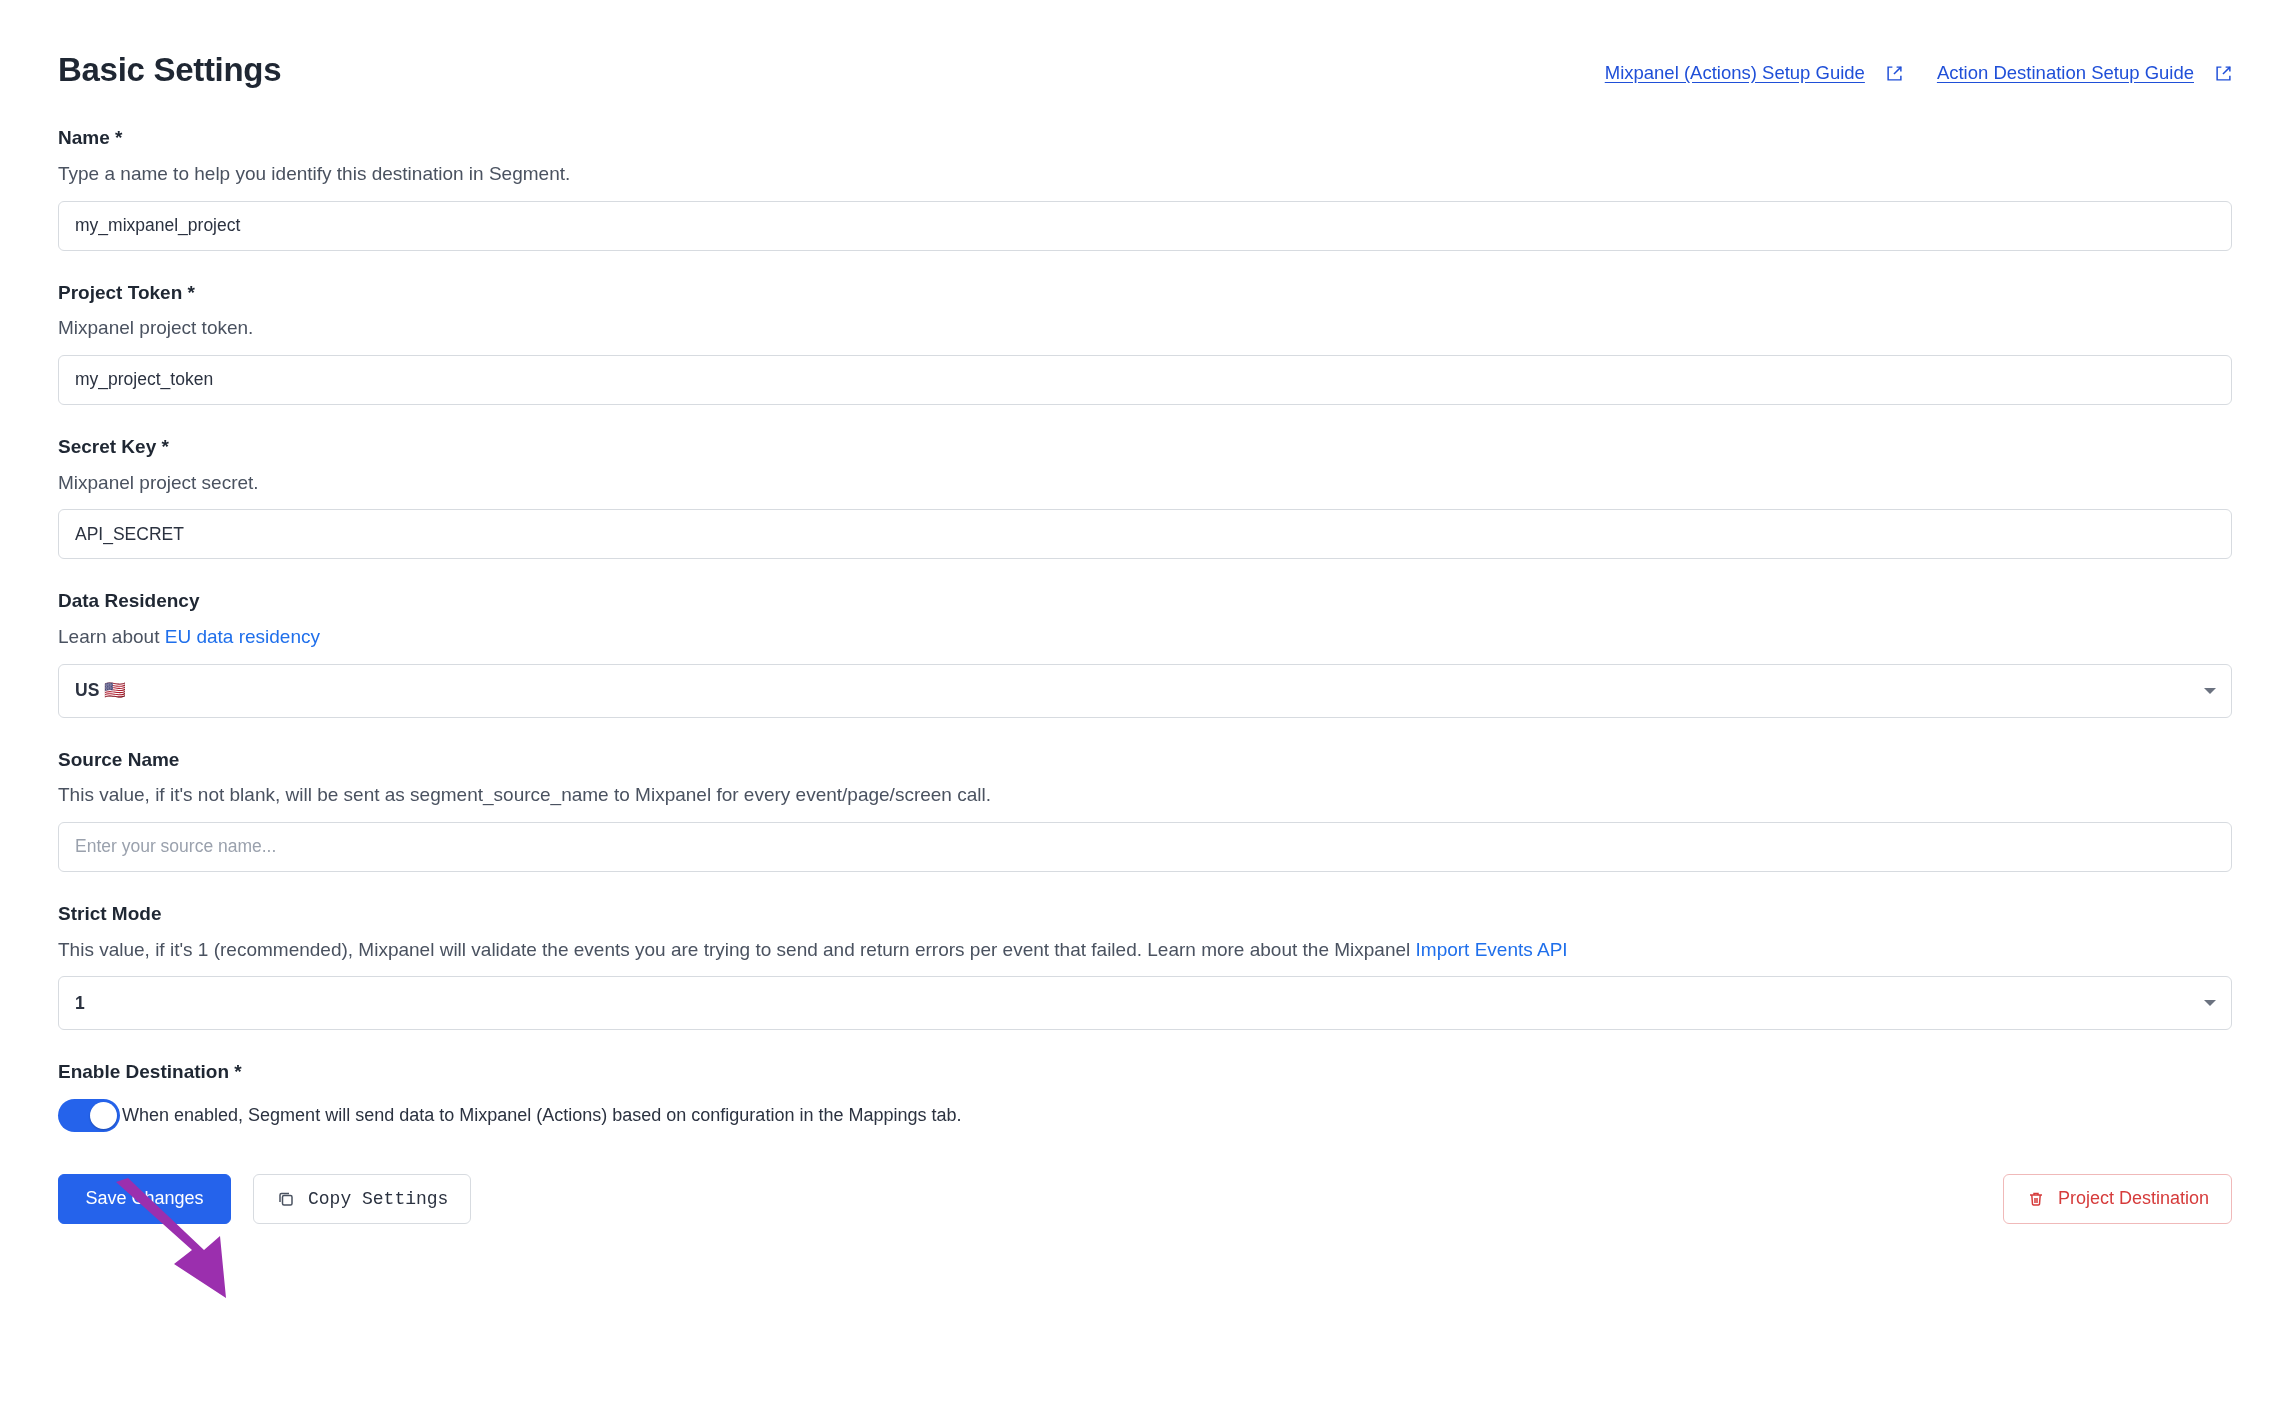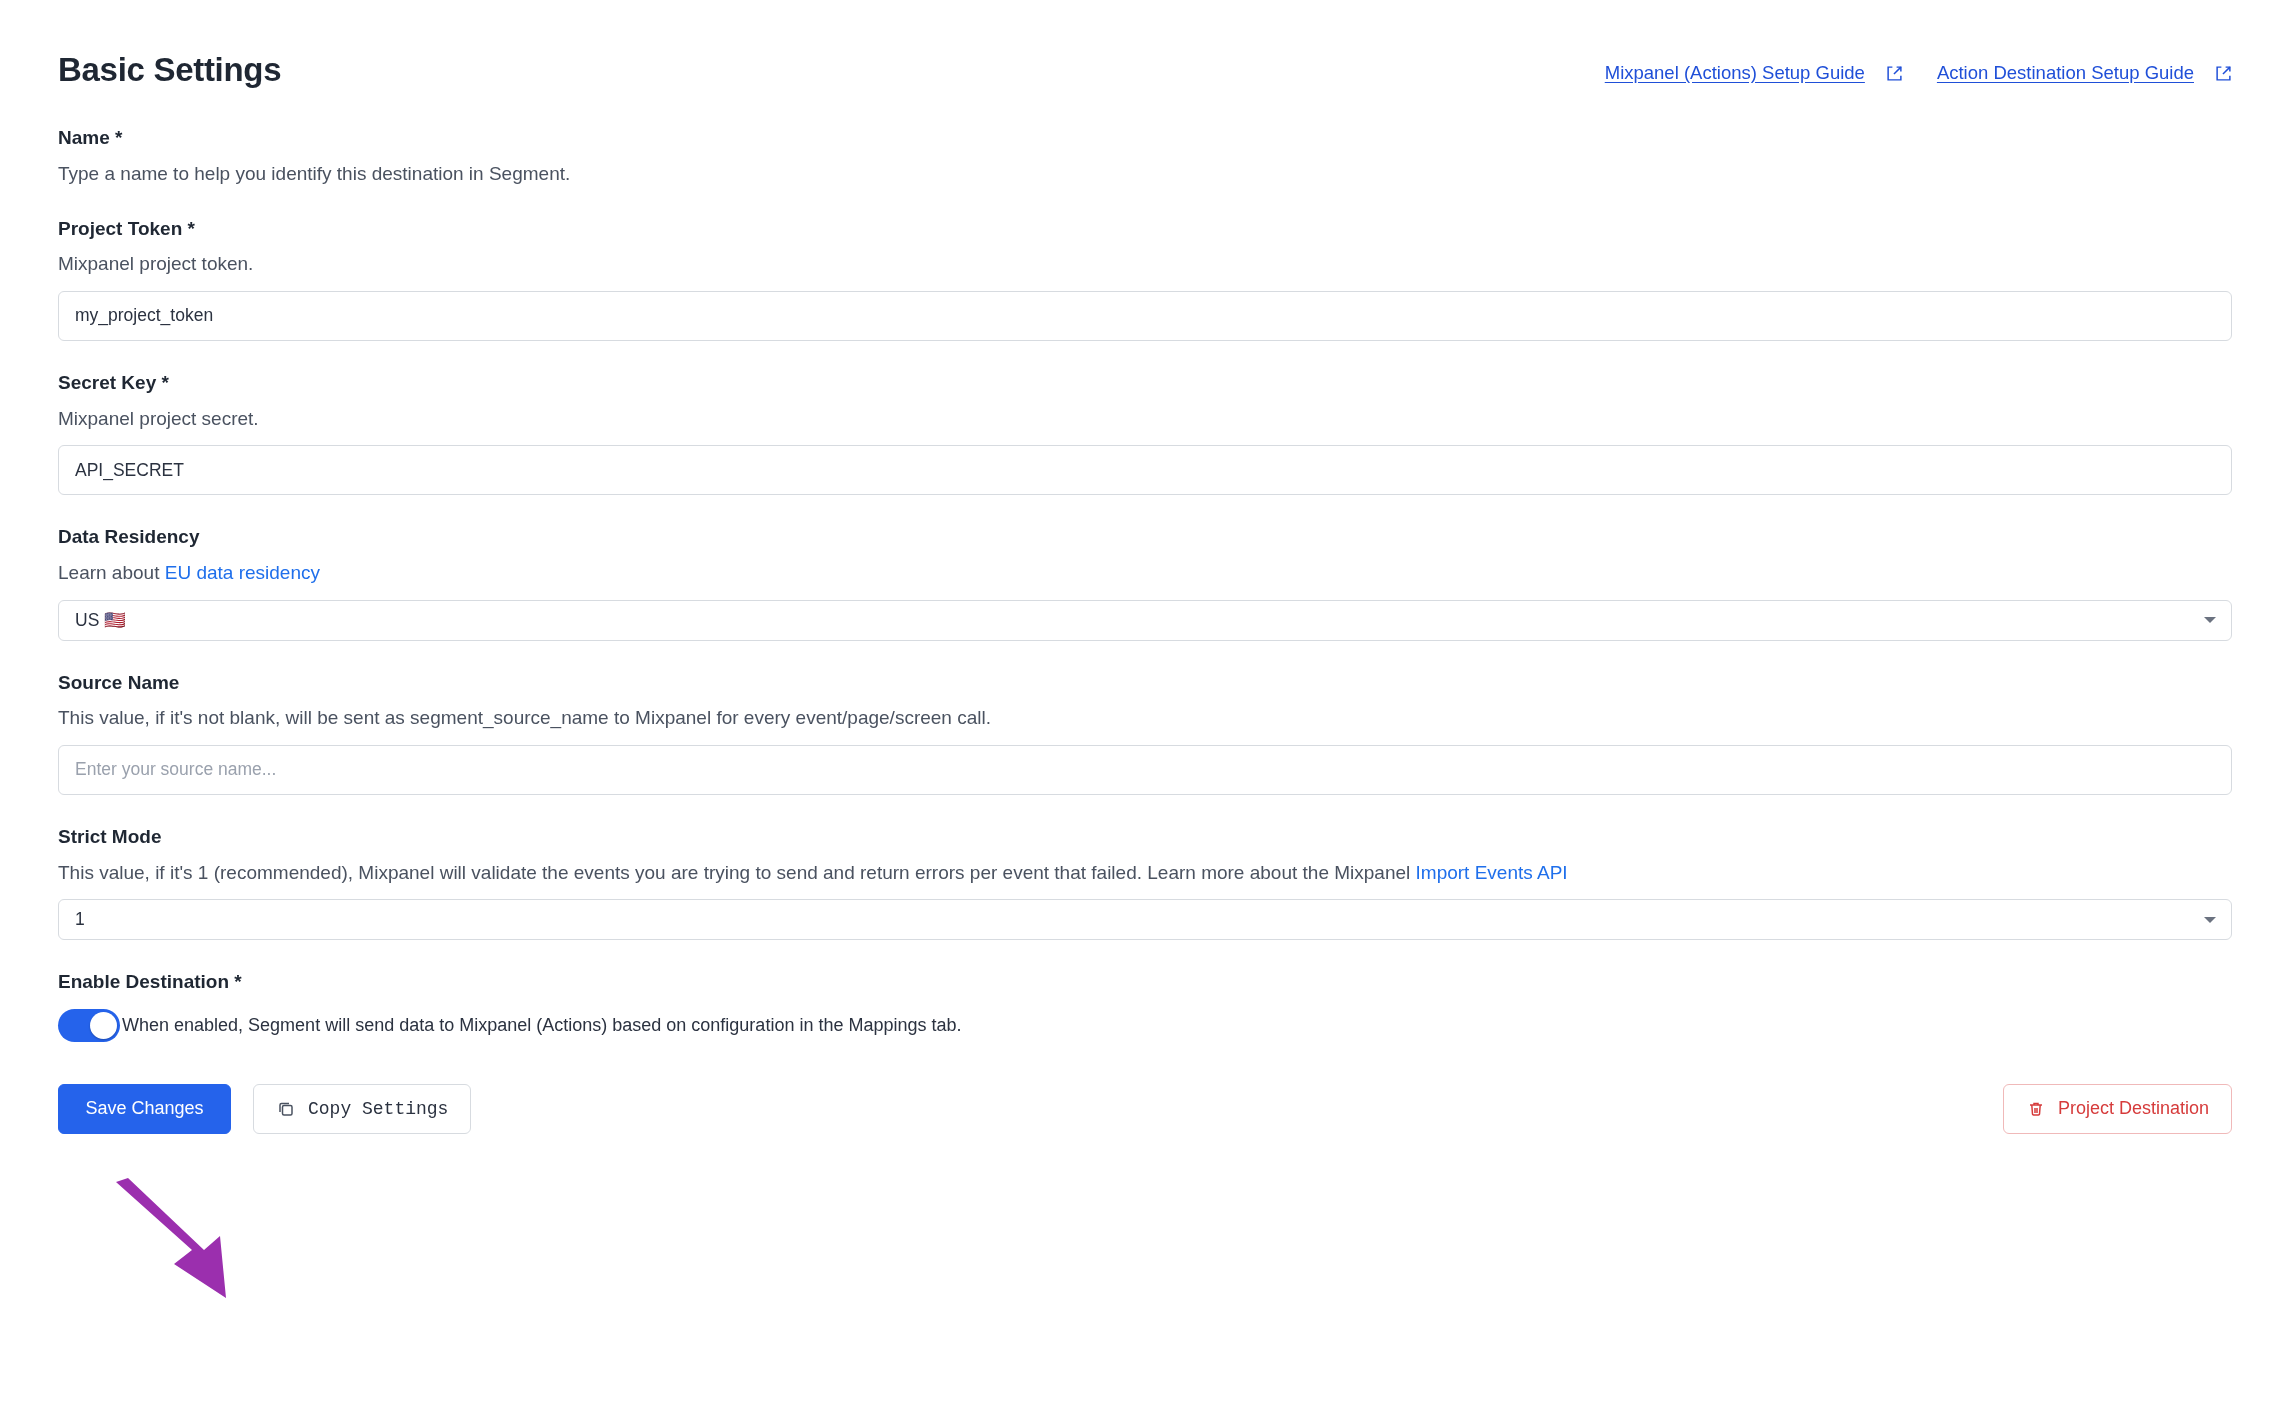"my_mixpanel_project" input.text-input { html: none -> <input> }
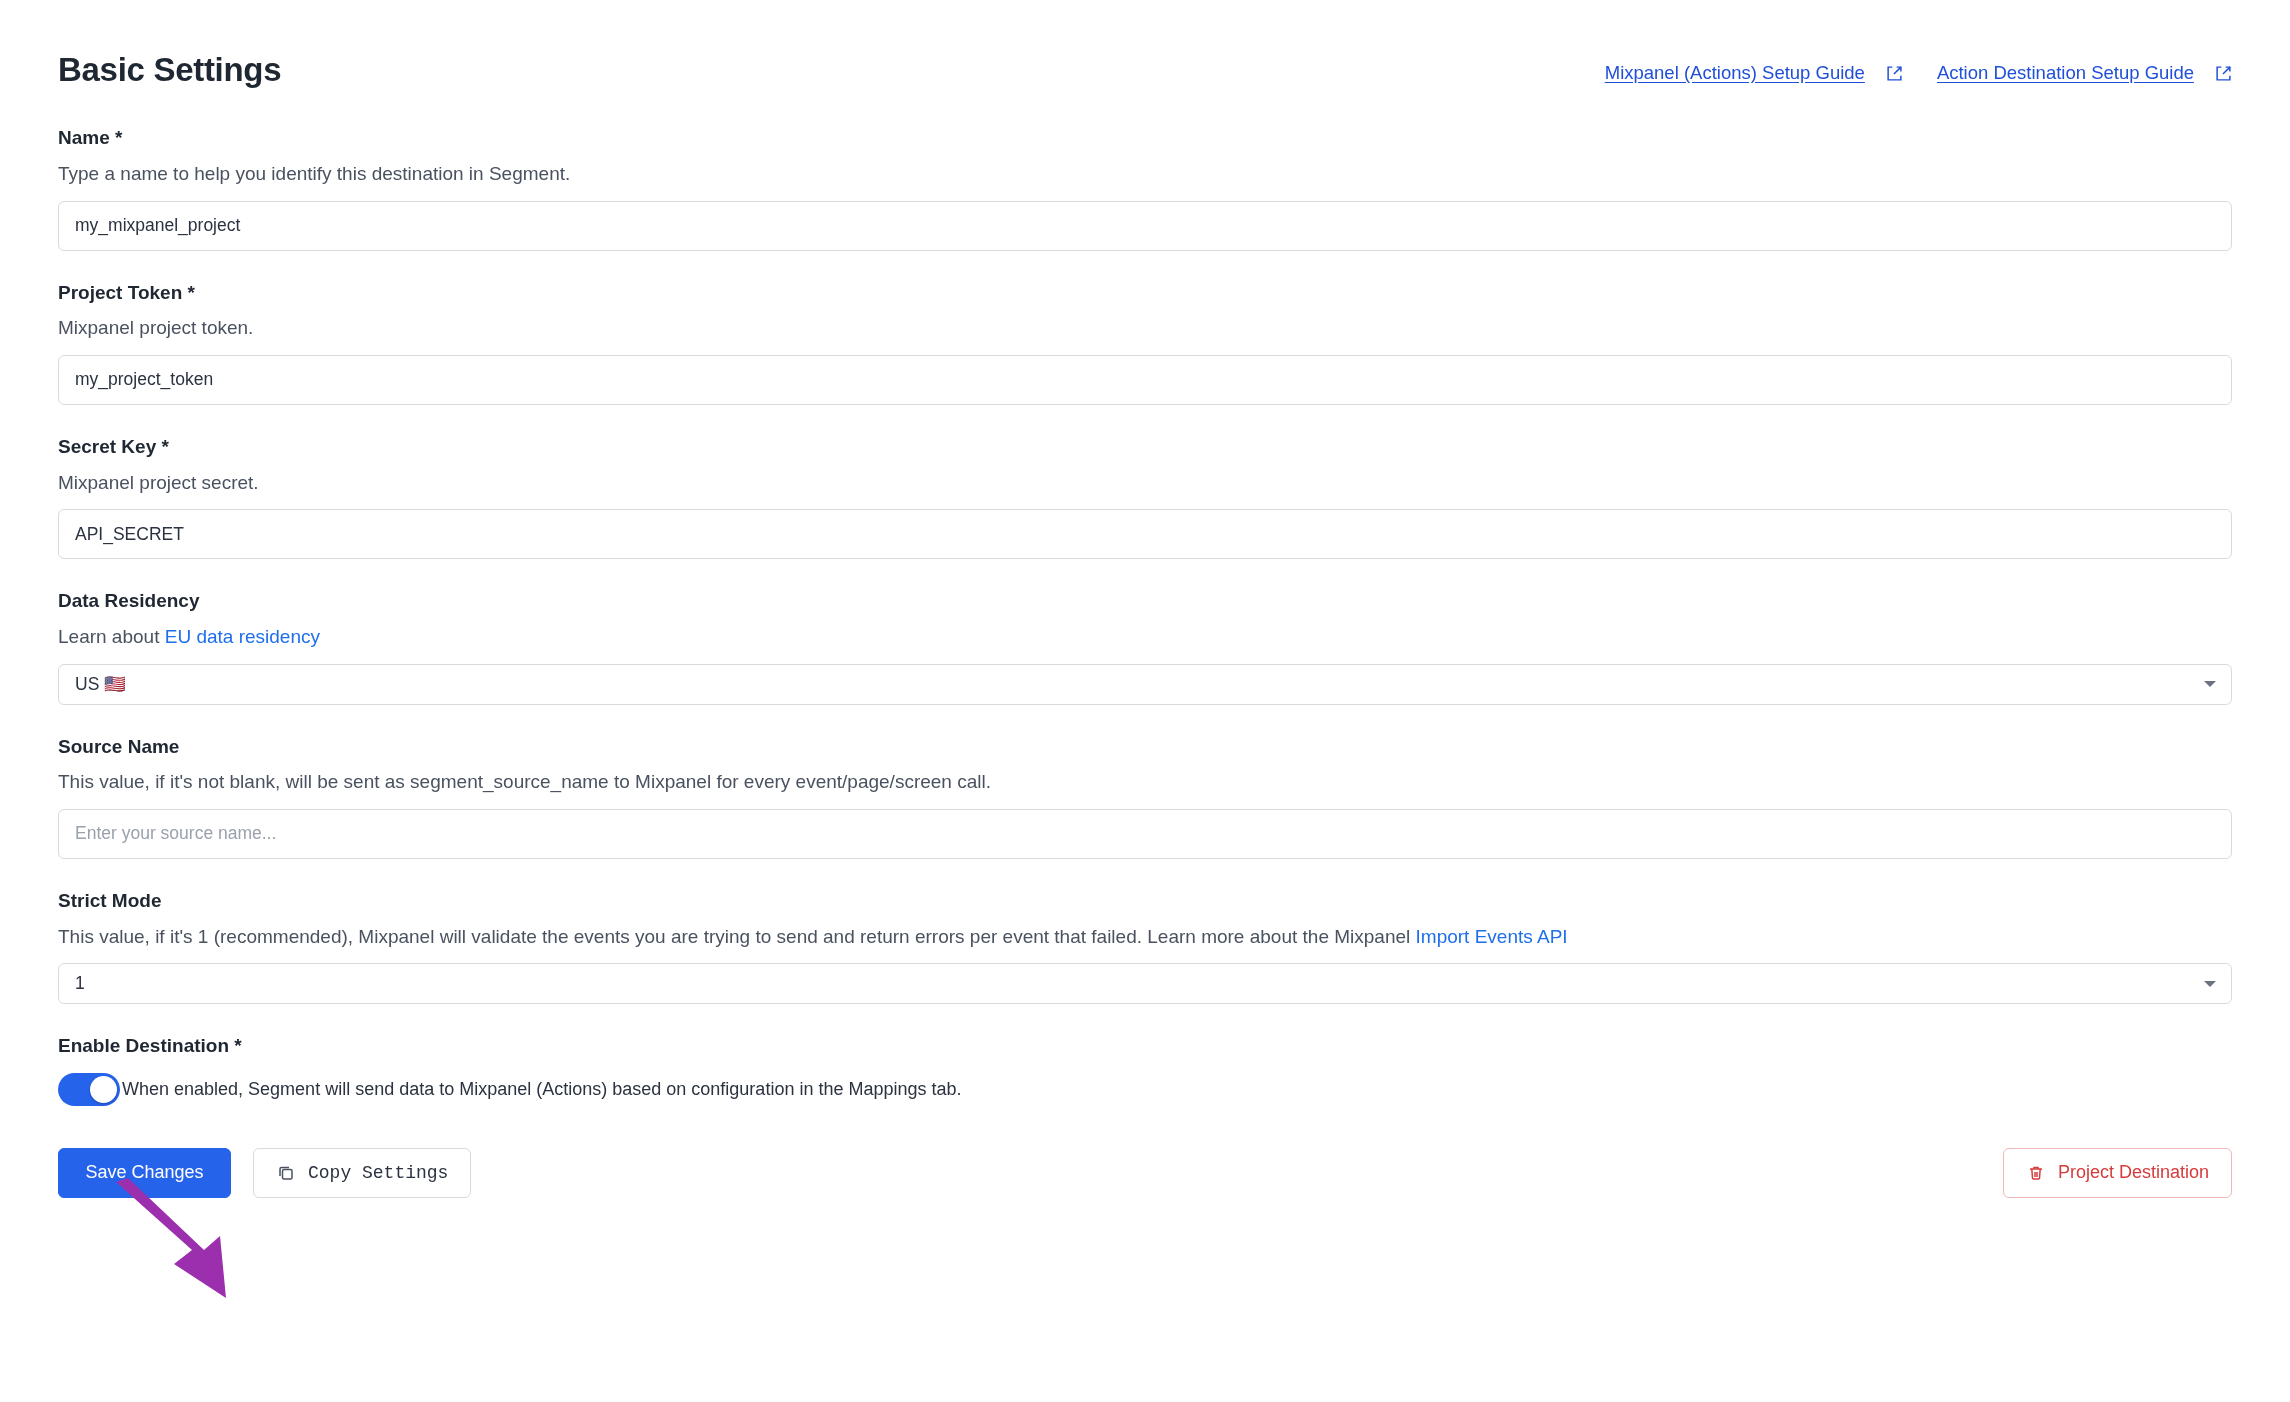"US 🇺🇸" .select-box { font-weight: none -> bold; height: 41px -> 54px }
